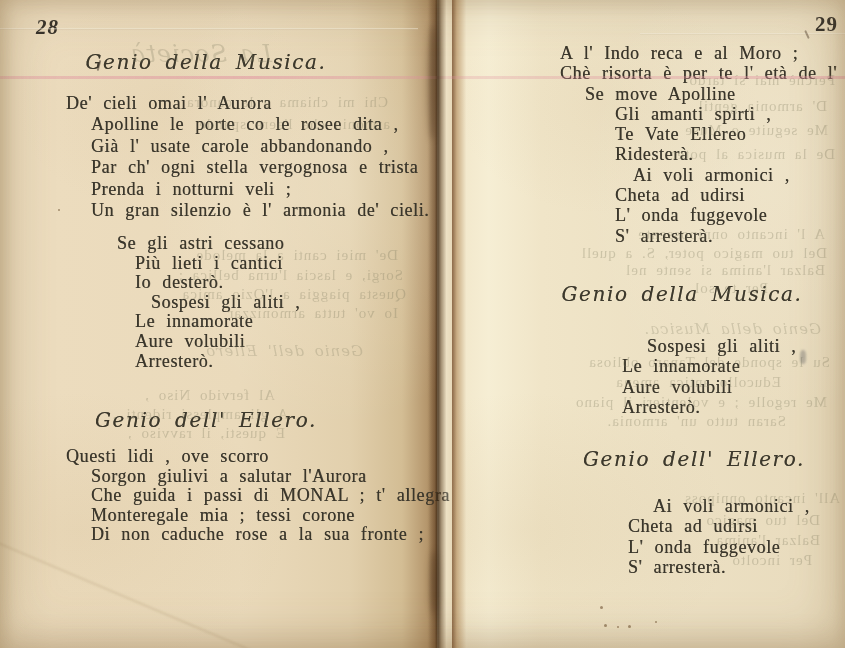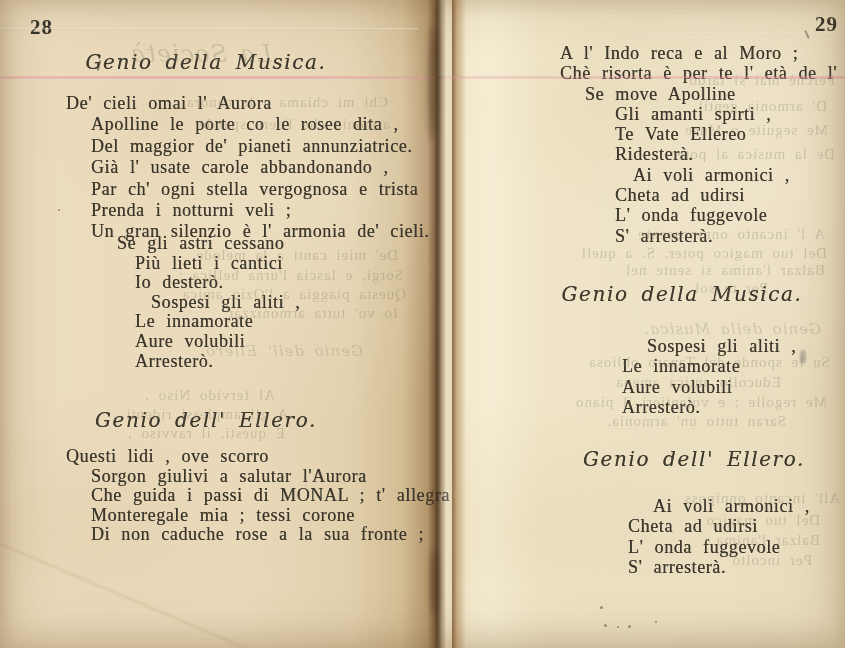"28" div.pagenum { font-style: none -> italic; left: 30px -> 36px }
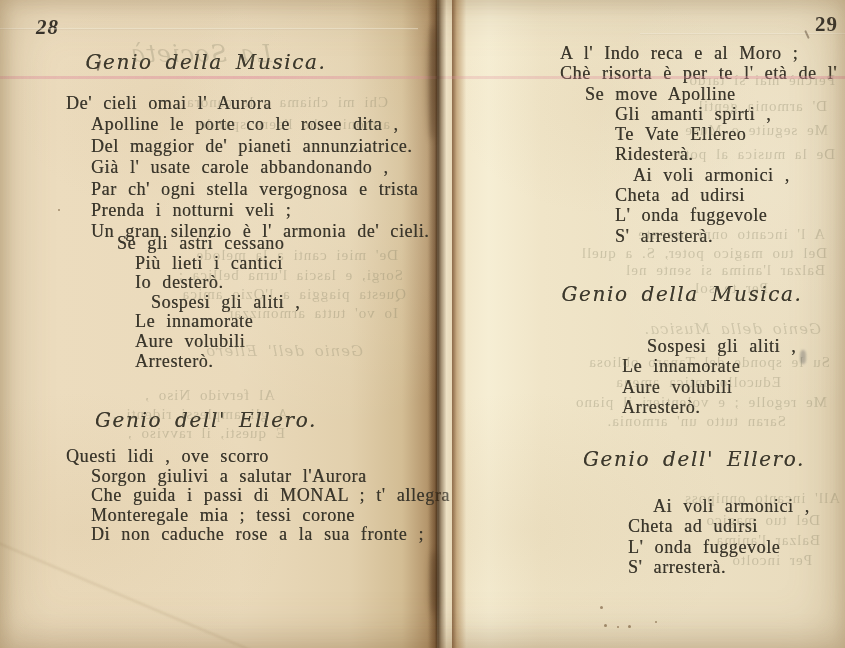"Del maggior de' pianeti annunziatrice." div.pline { html: <div>Del maggior de' pianeti annunziatrice.</div> -> none }
